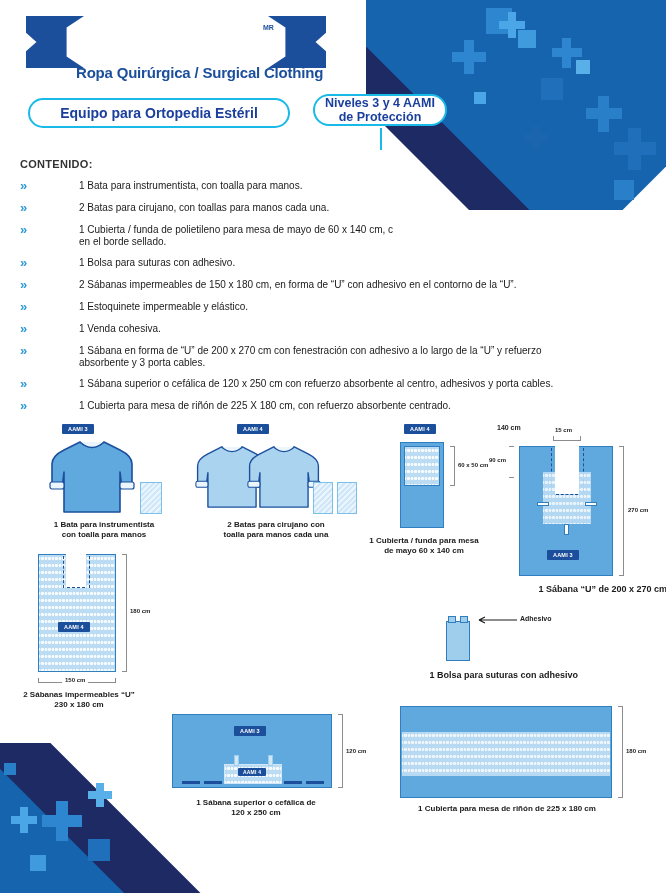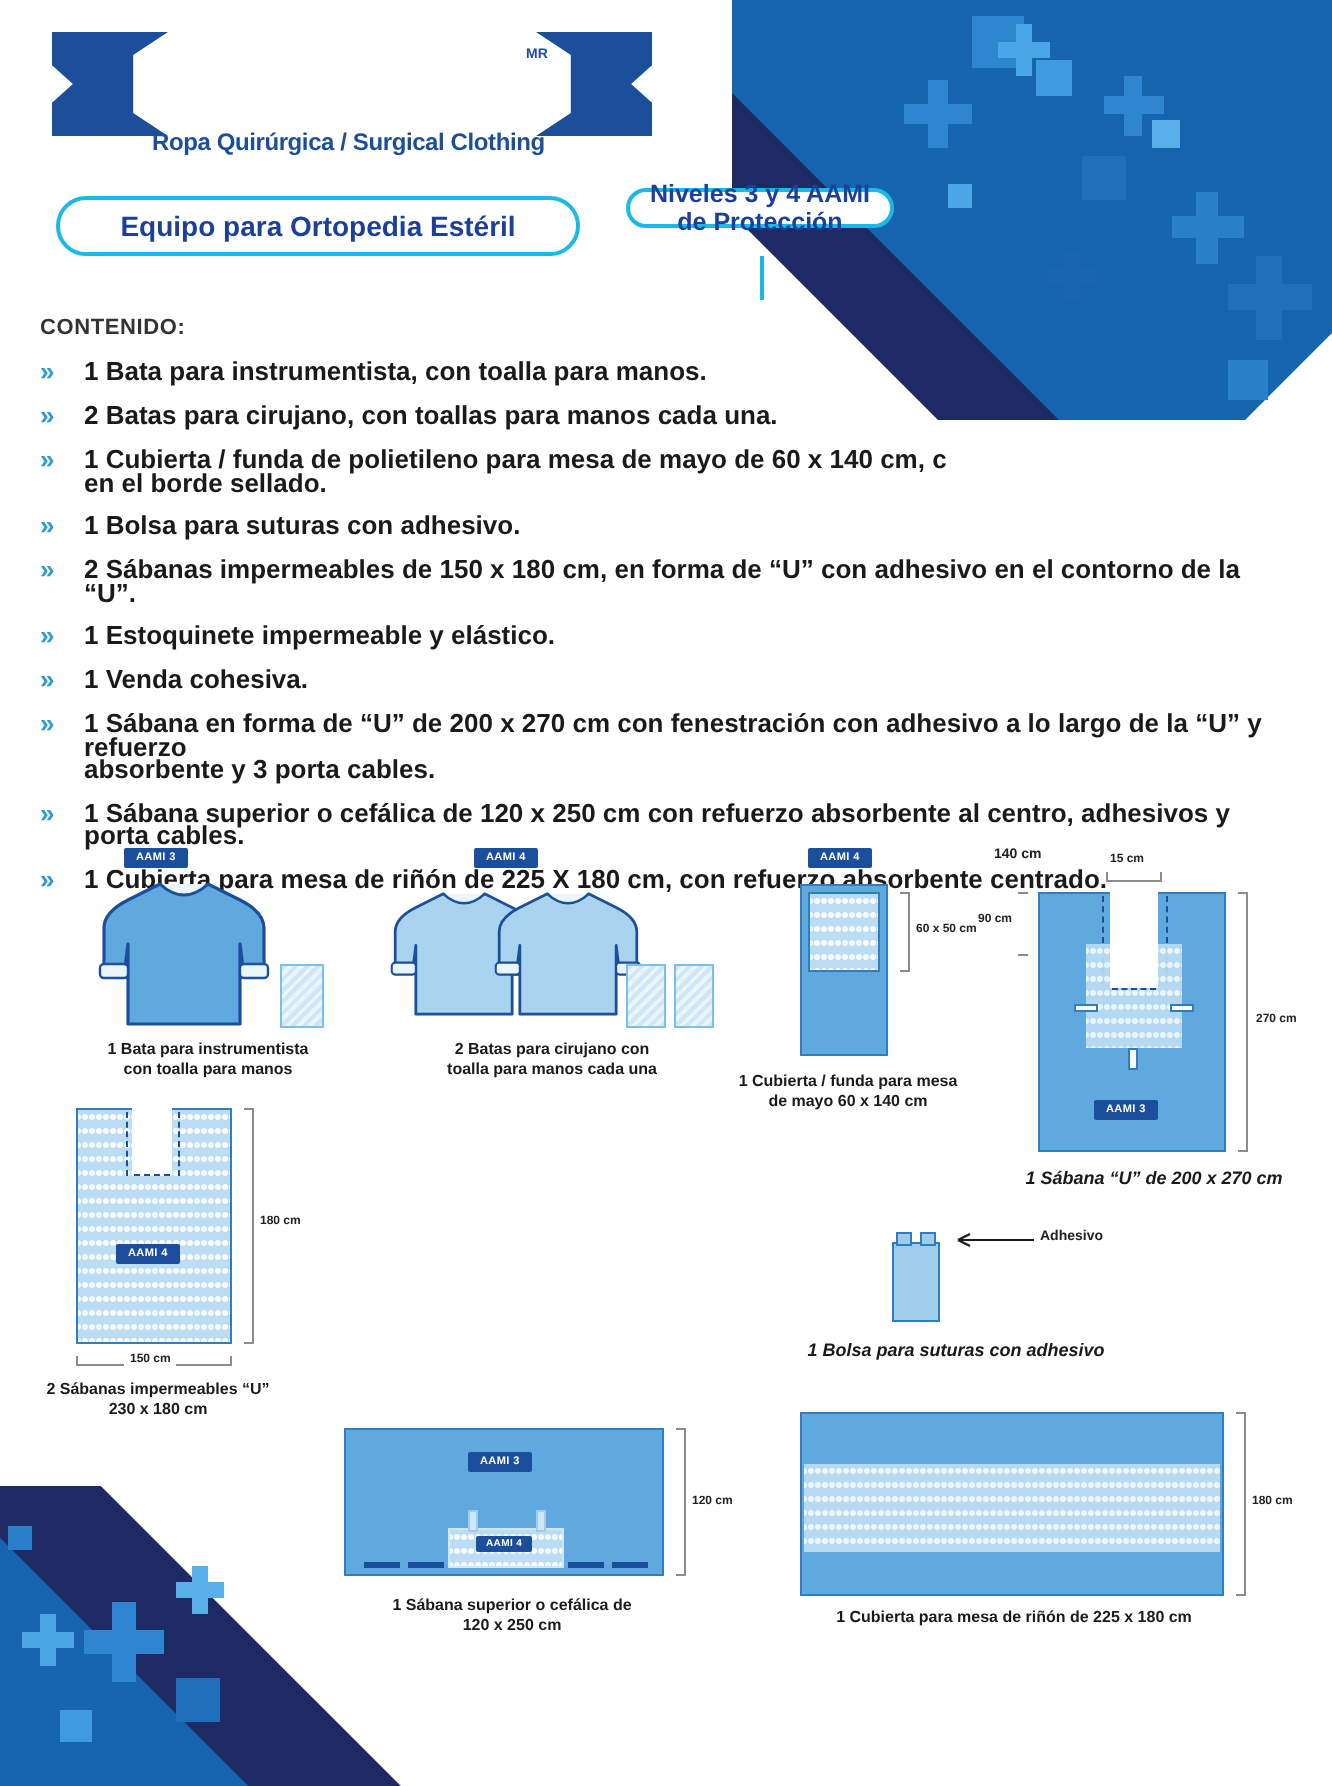"Ropa Quirúrgica / Surgical Clothing" #tagline { font-size: 12px -> 15px }
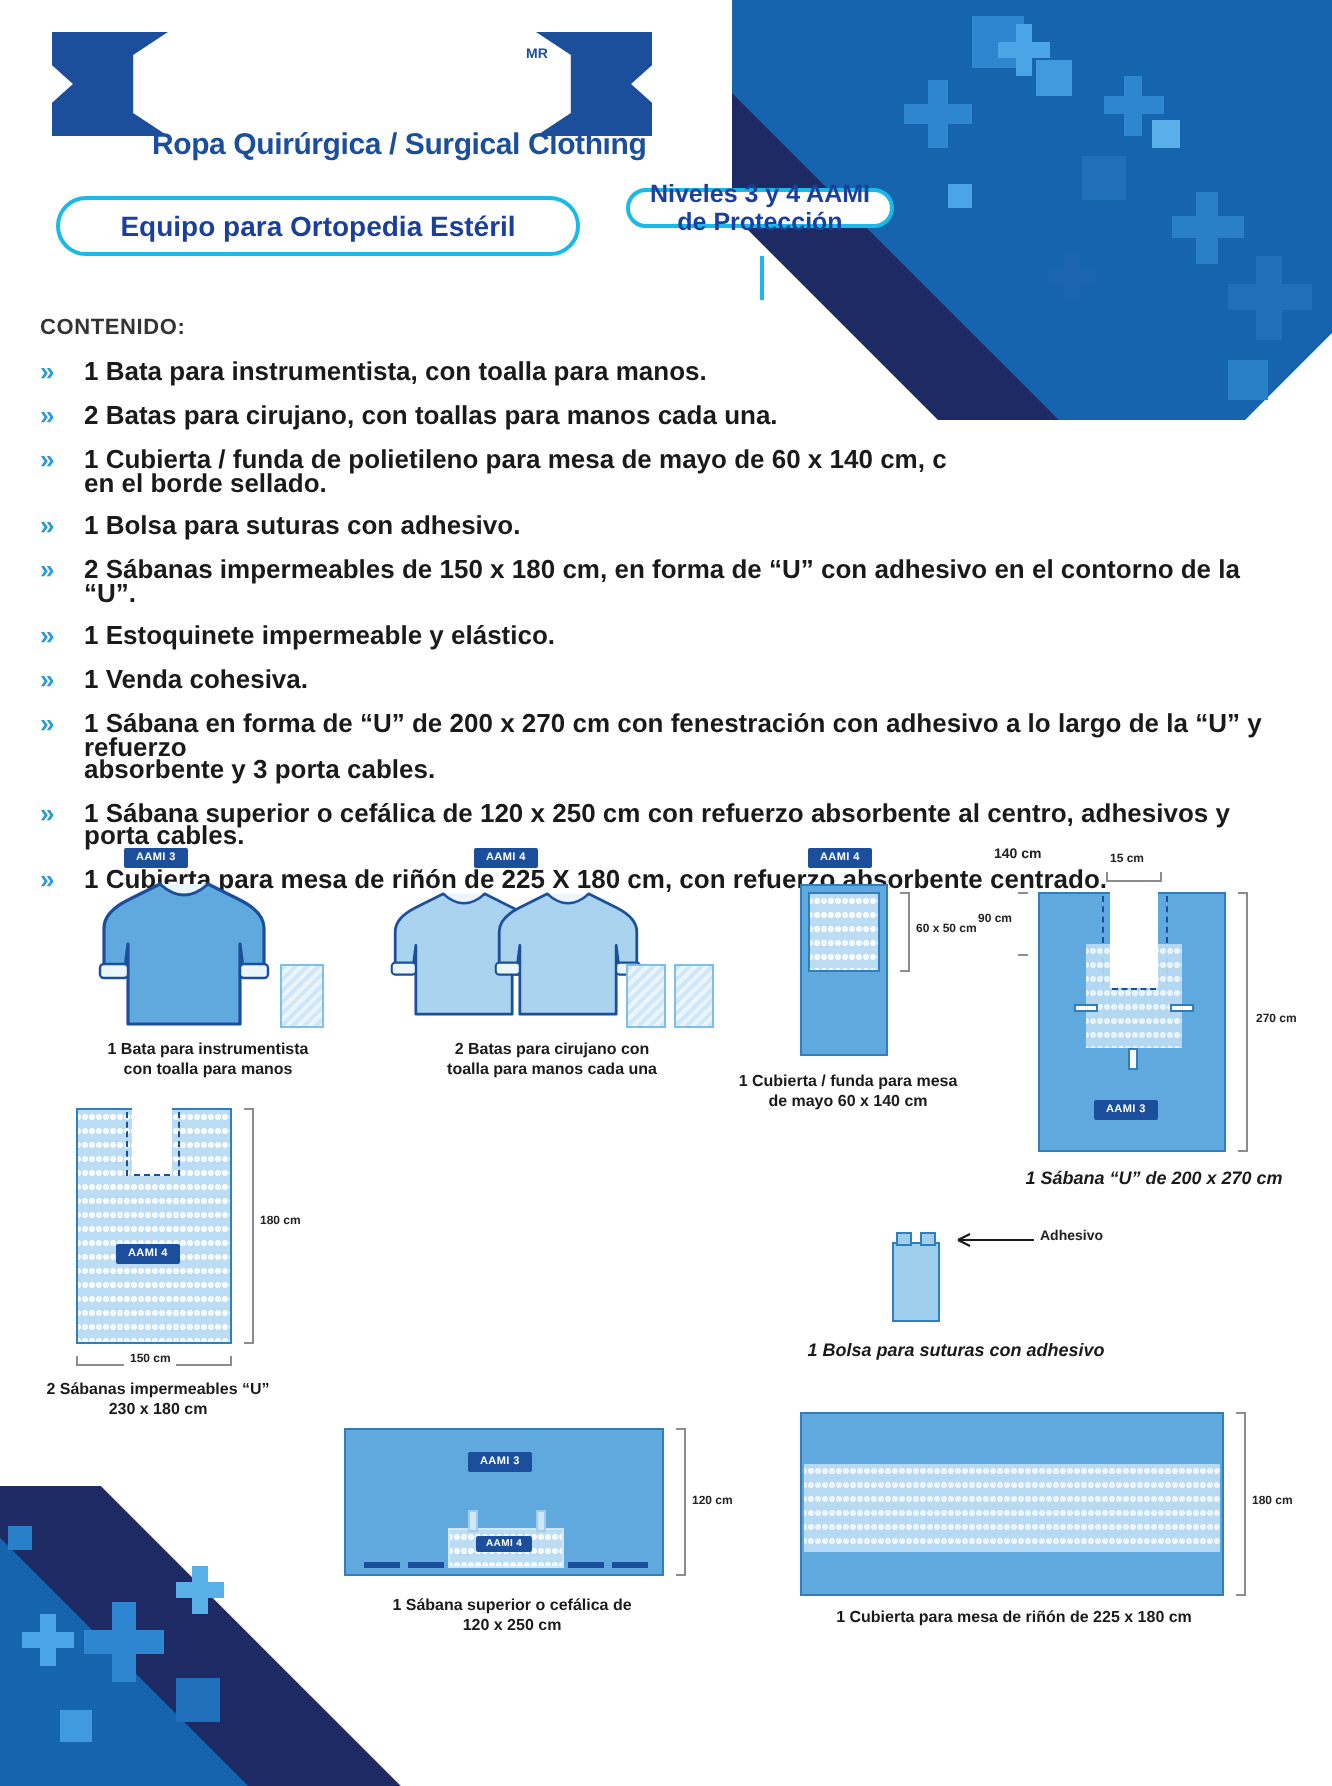"Niveles 3 y 4 AAMI" #pill-level { height: 20px -> 32px }
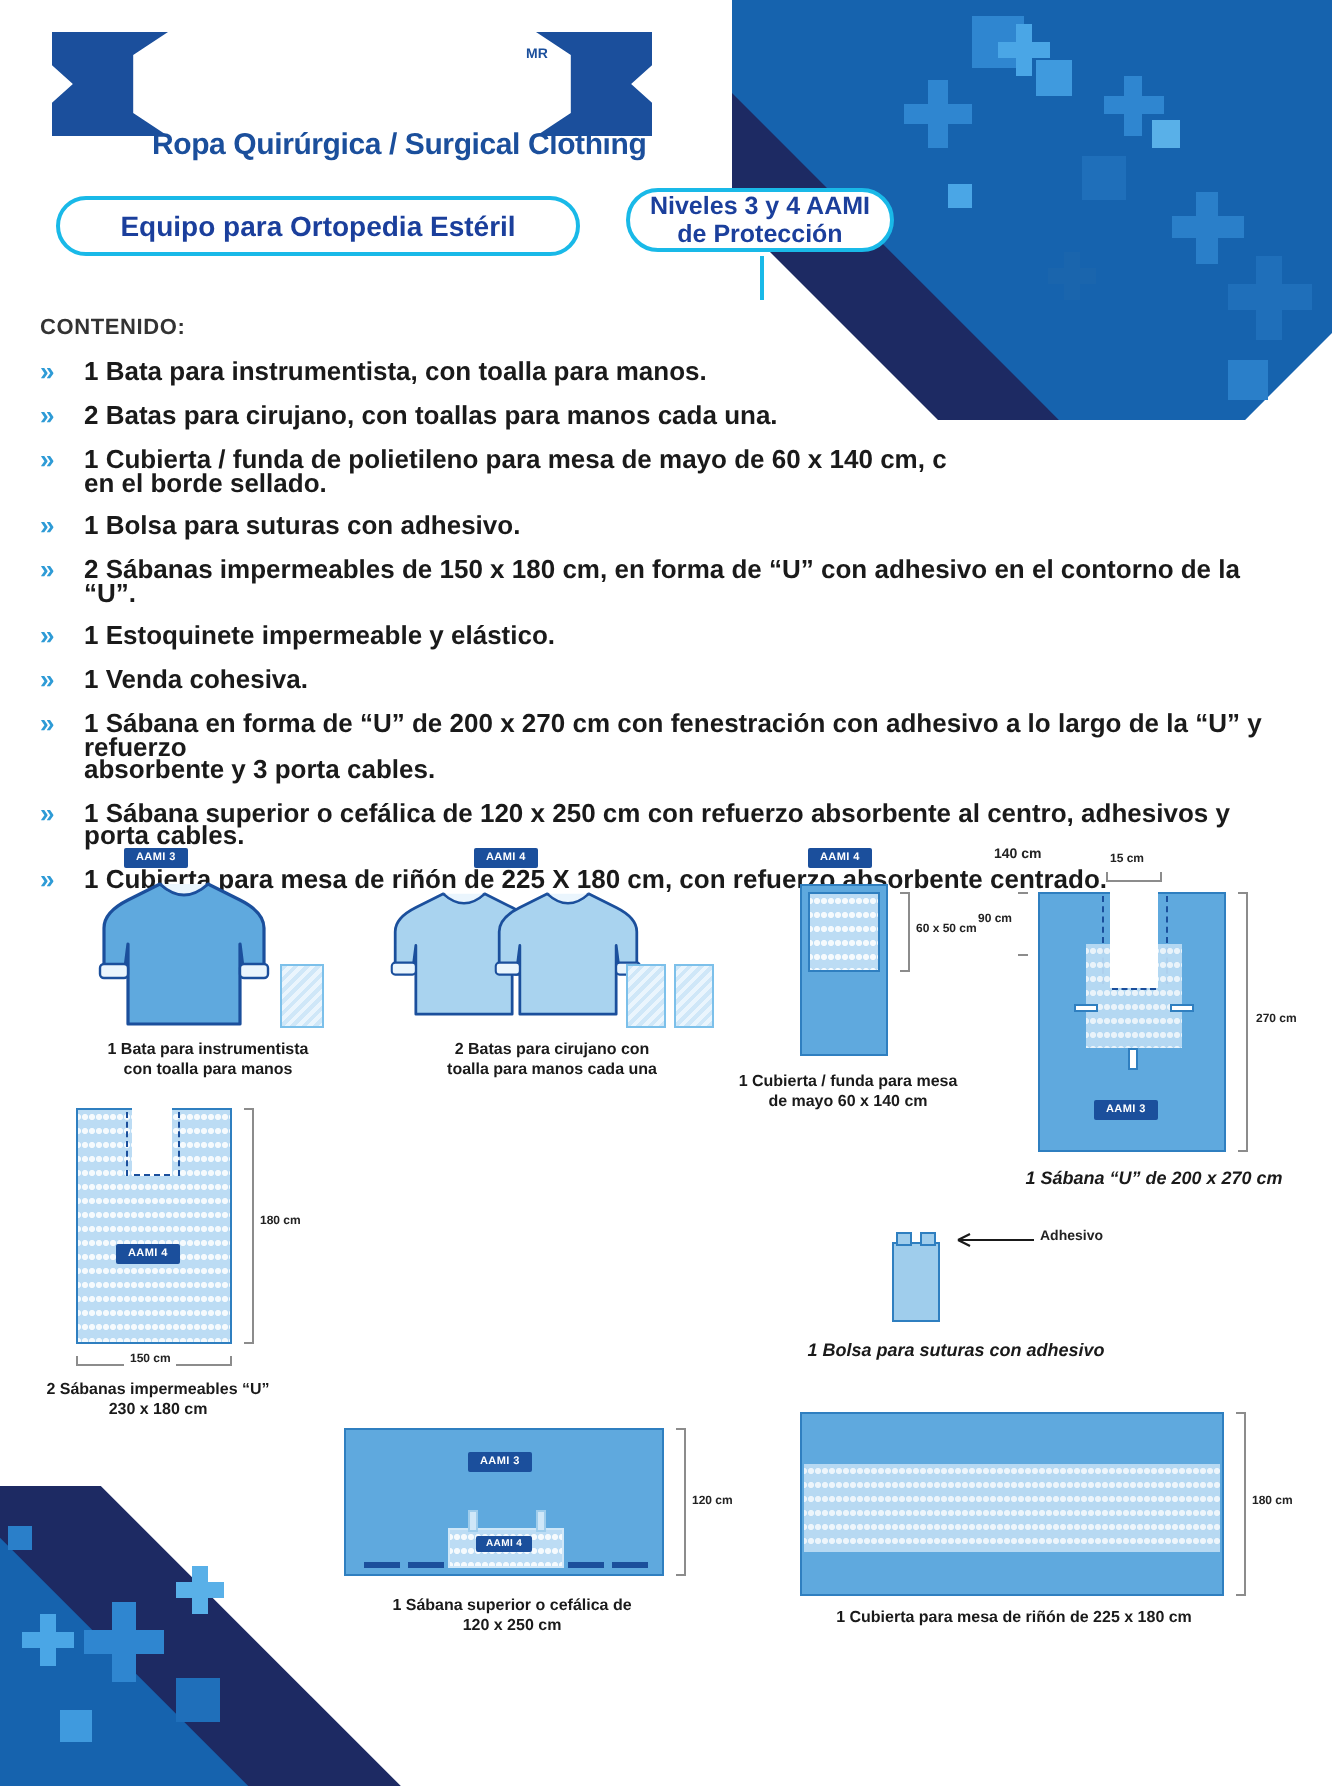"1 Bata para instrumentista, con" .btext { font-size: 13px -> 10px; font-weight: bold -> normal; margin-left: none -> 37px }
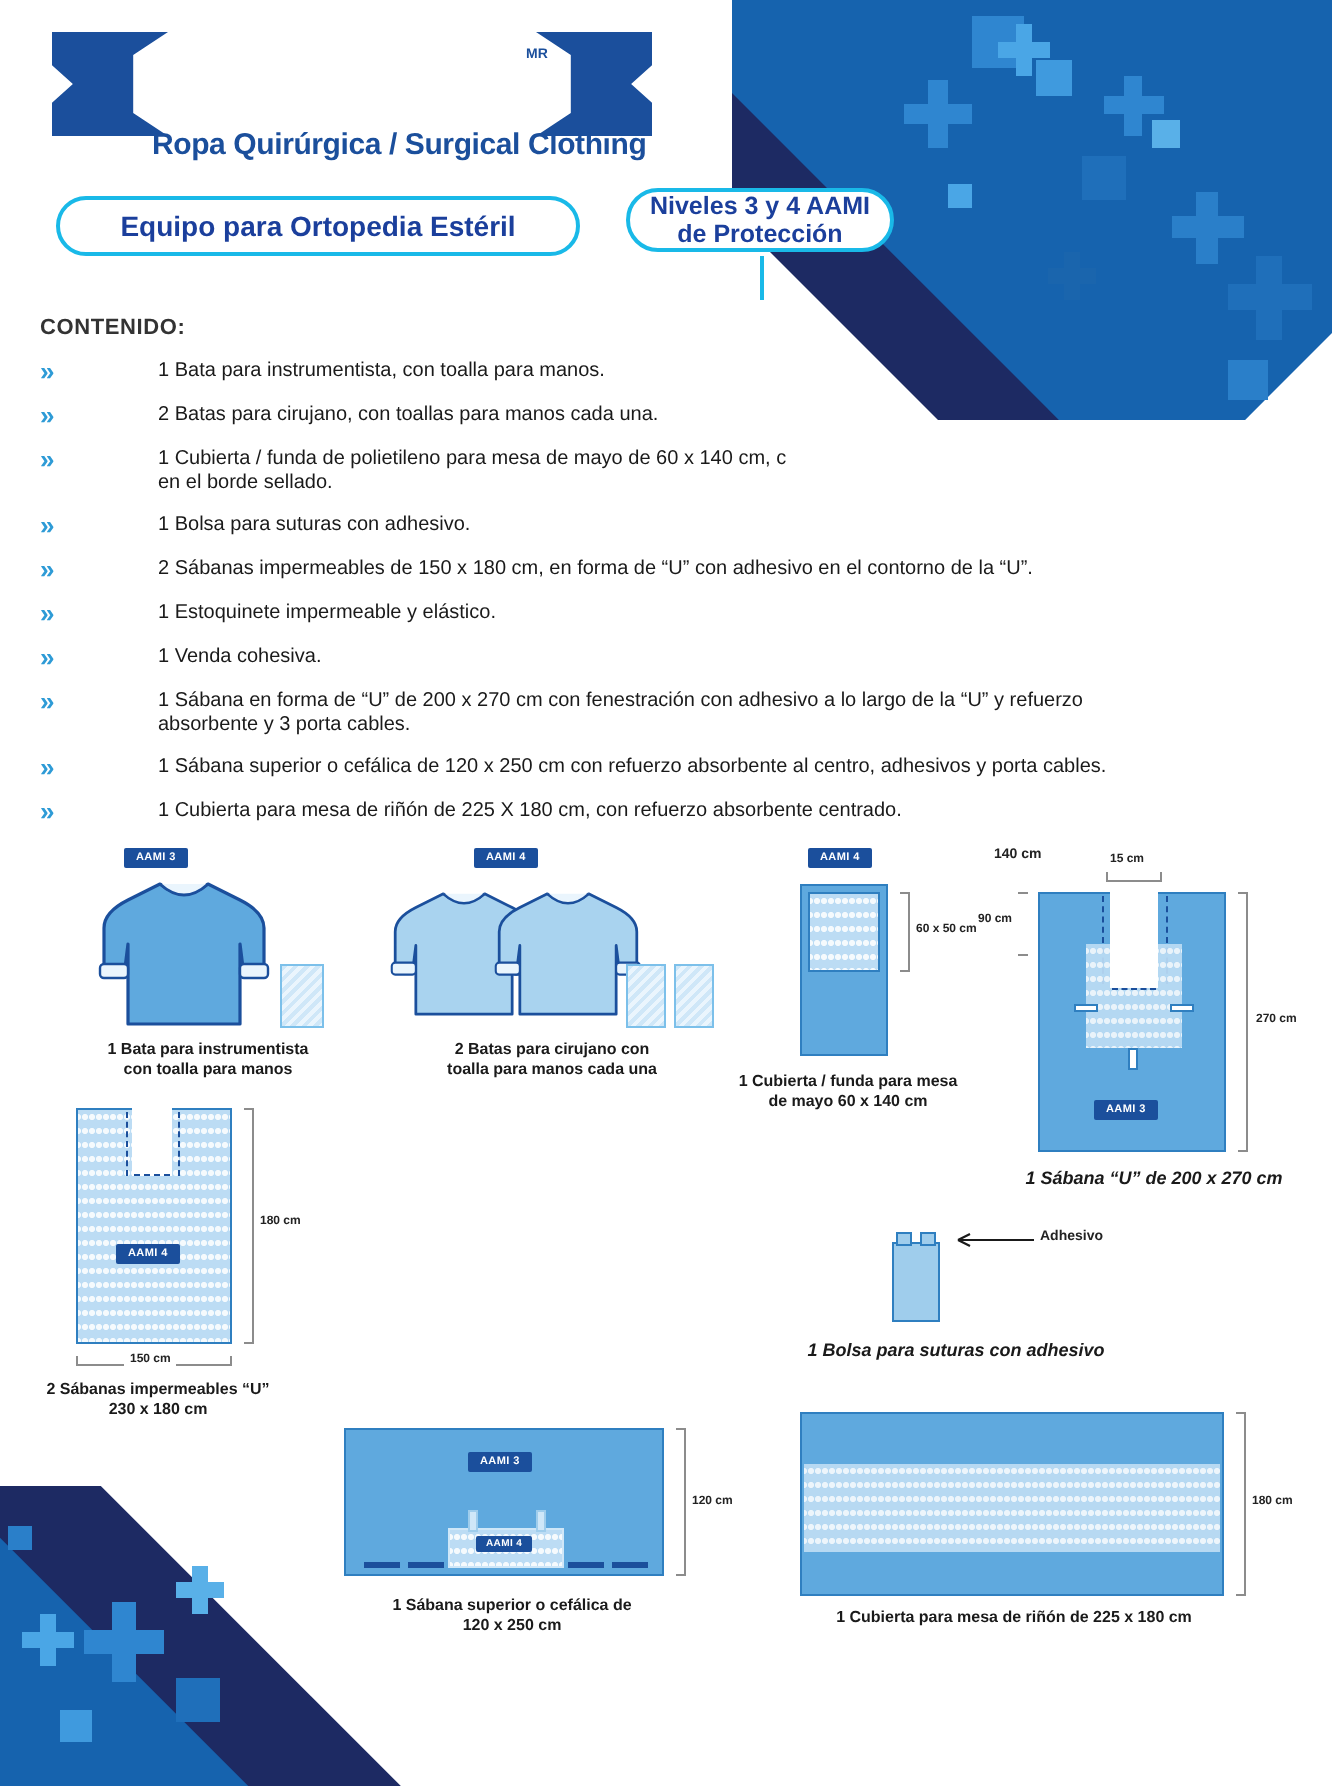"1 Sábana “U” de 200" .cap-lg { font-style: italic -> none; text-align: center -> right }
